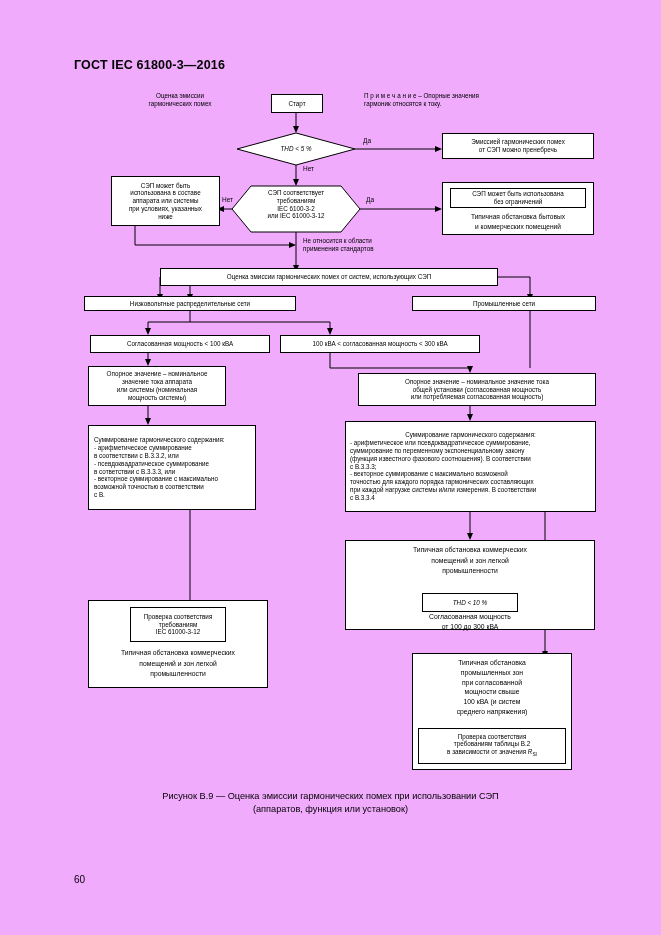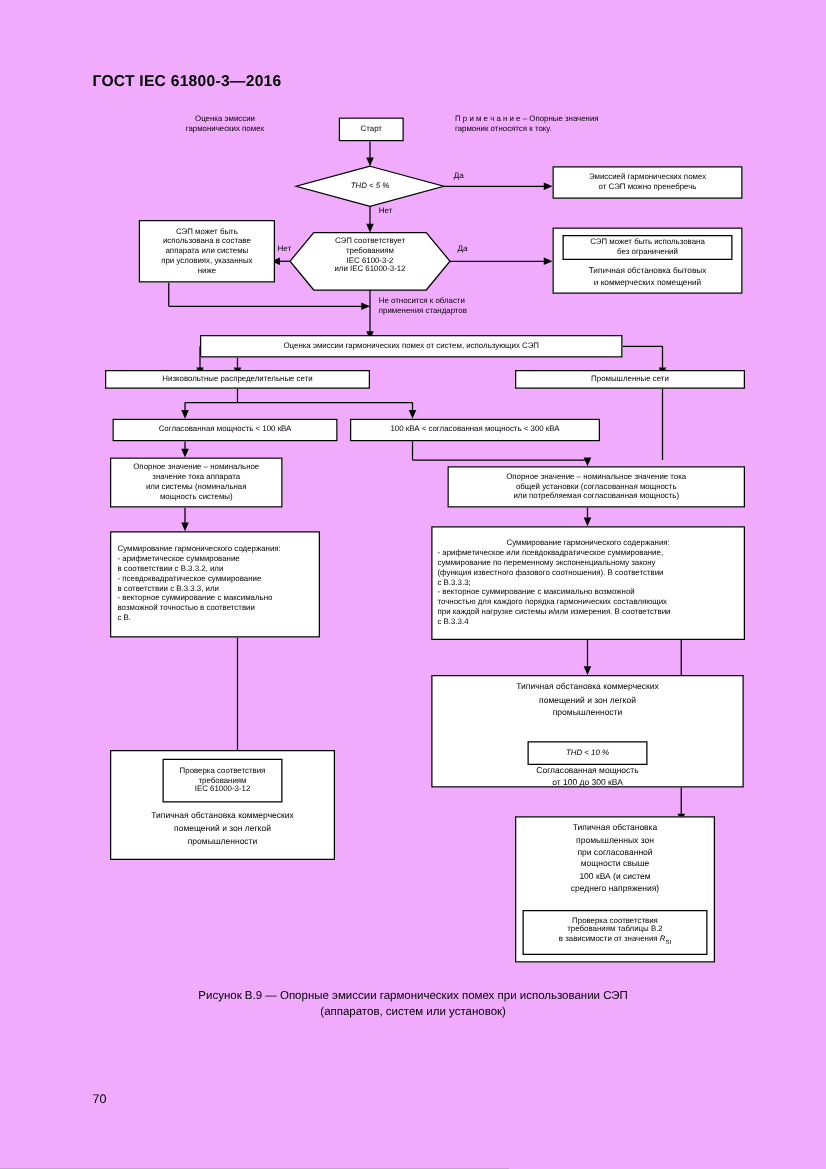"Рисунок В.9 — Опорные эмиссии" div { text: Опорные -> Оценка }
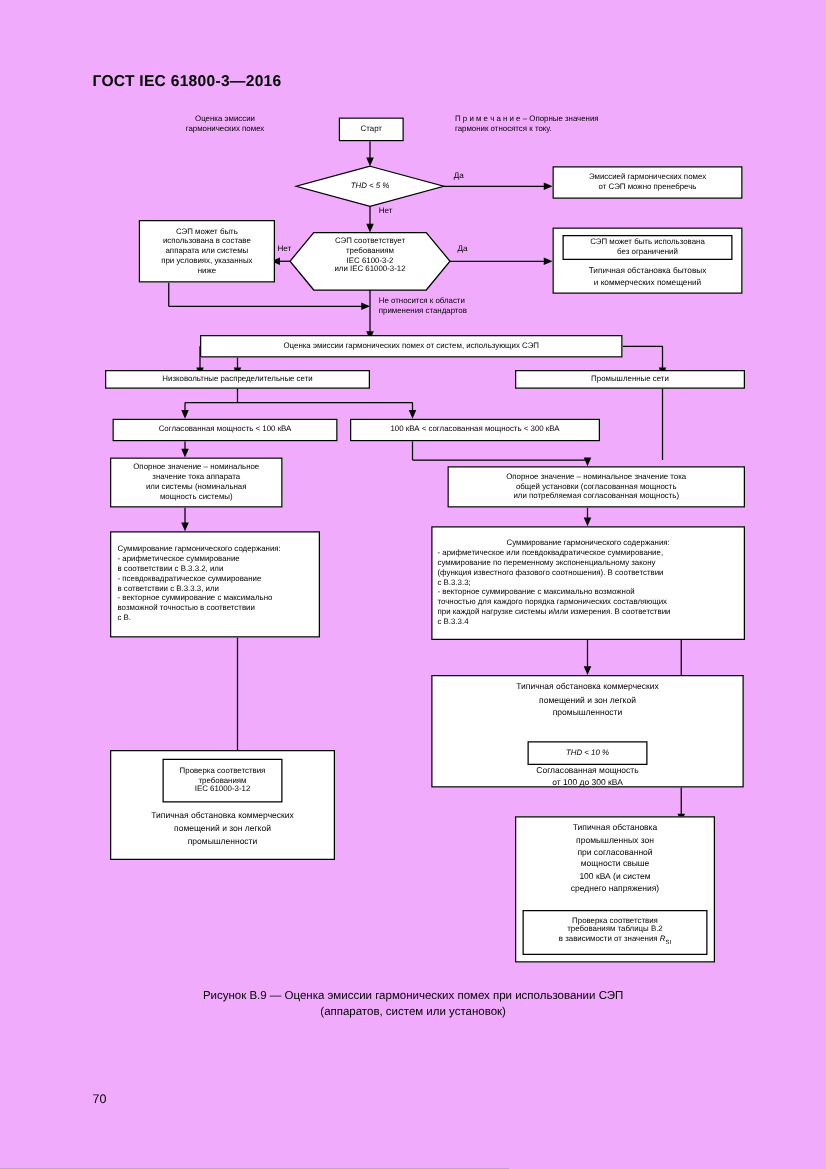"(аппаратов, систем или установок)" div { text: систем -> функция }
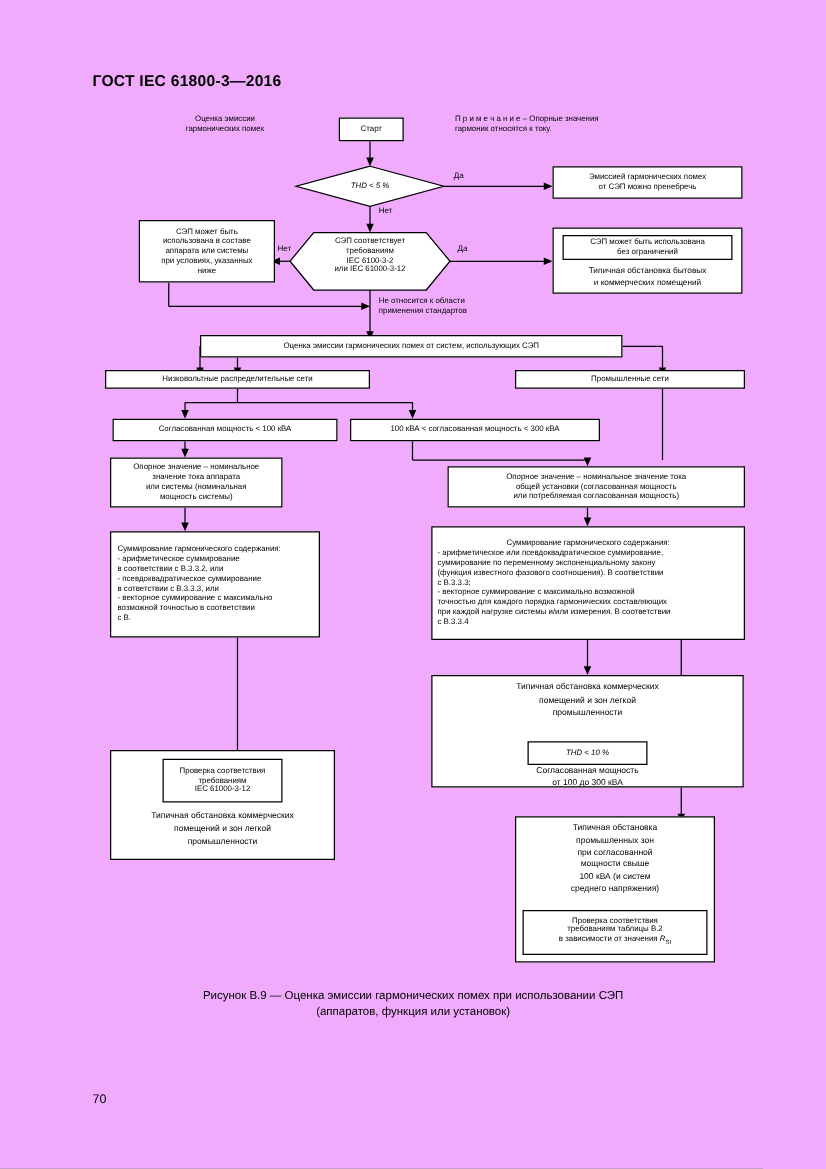"70" div.pgno { text: 70 -> 60 }
